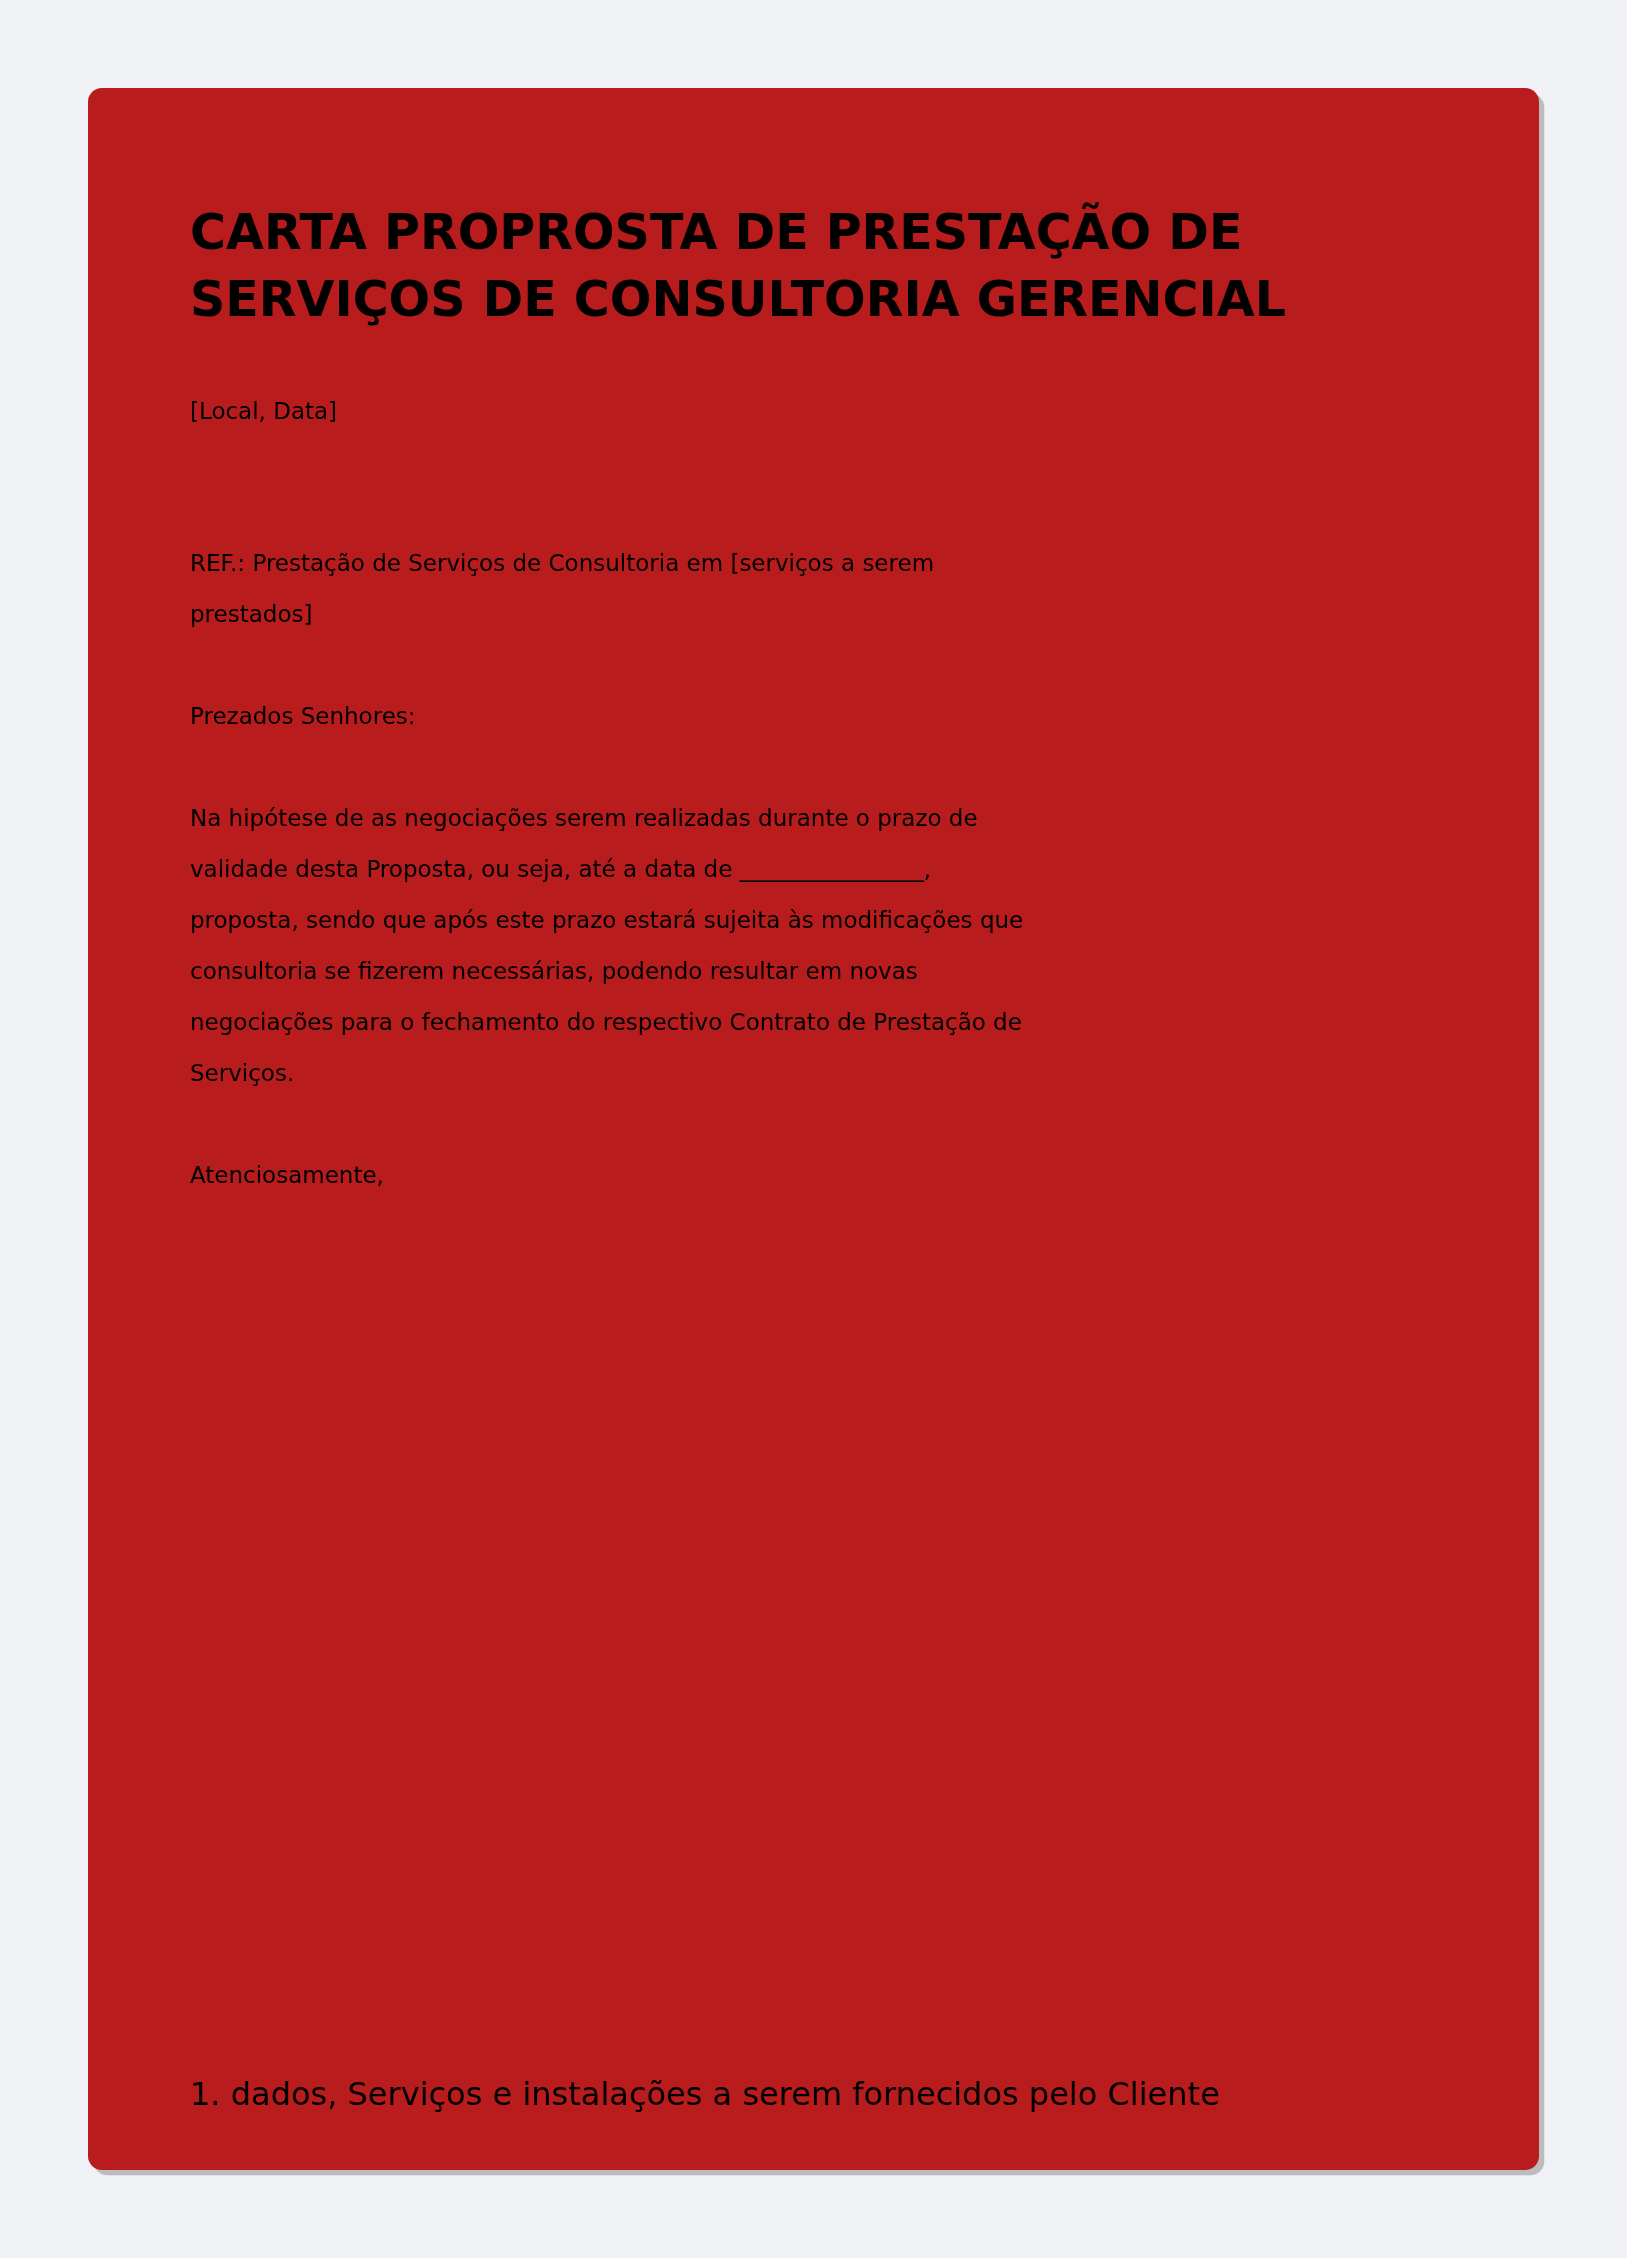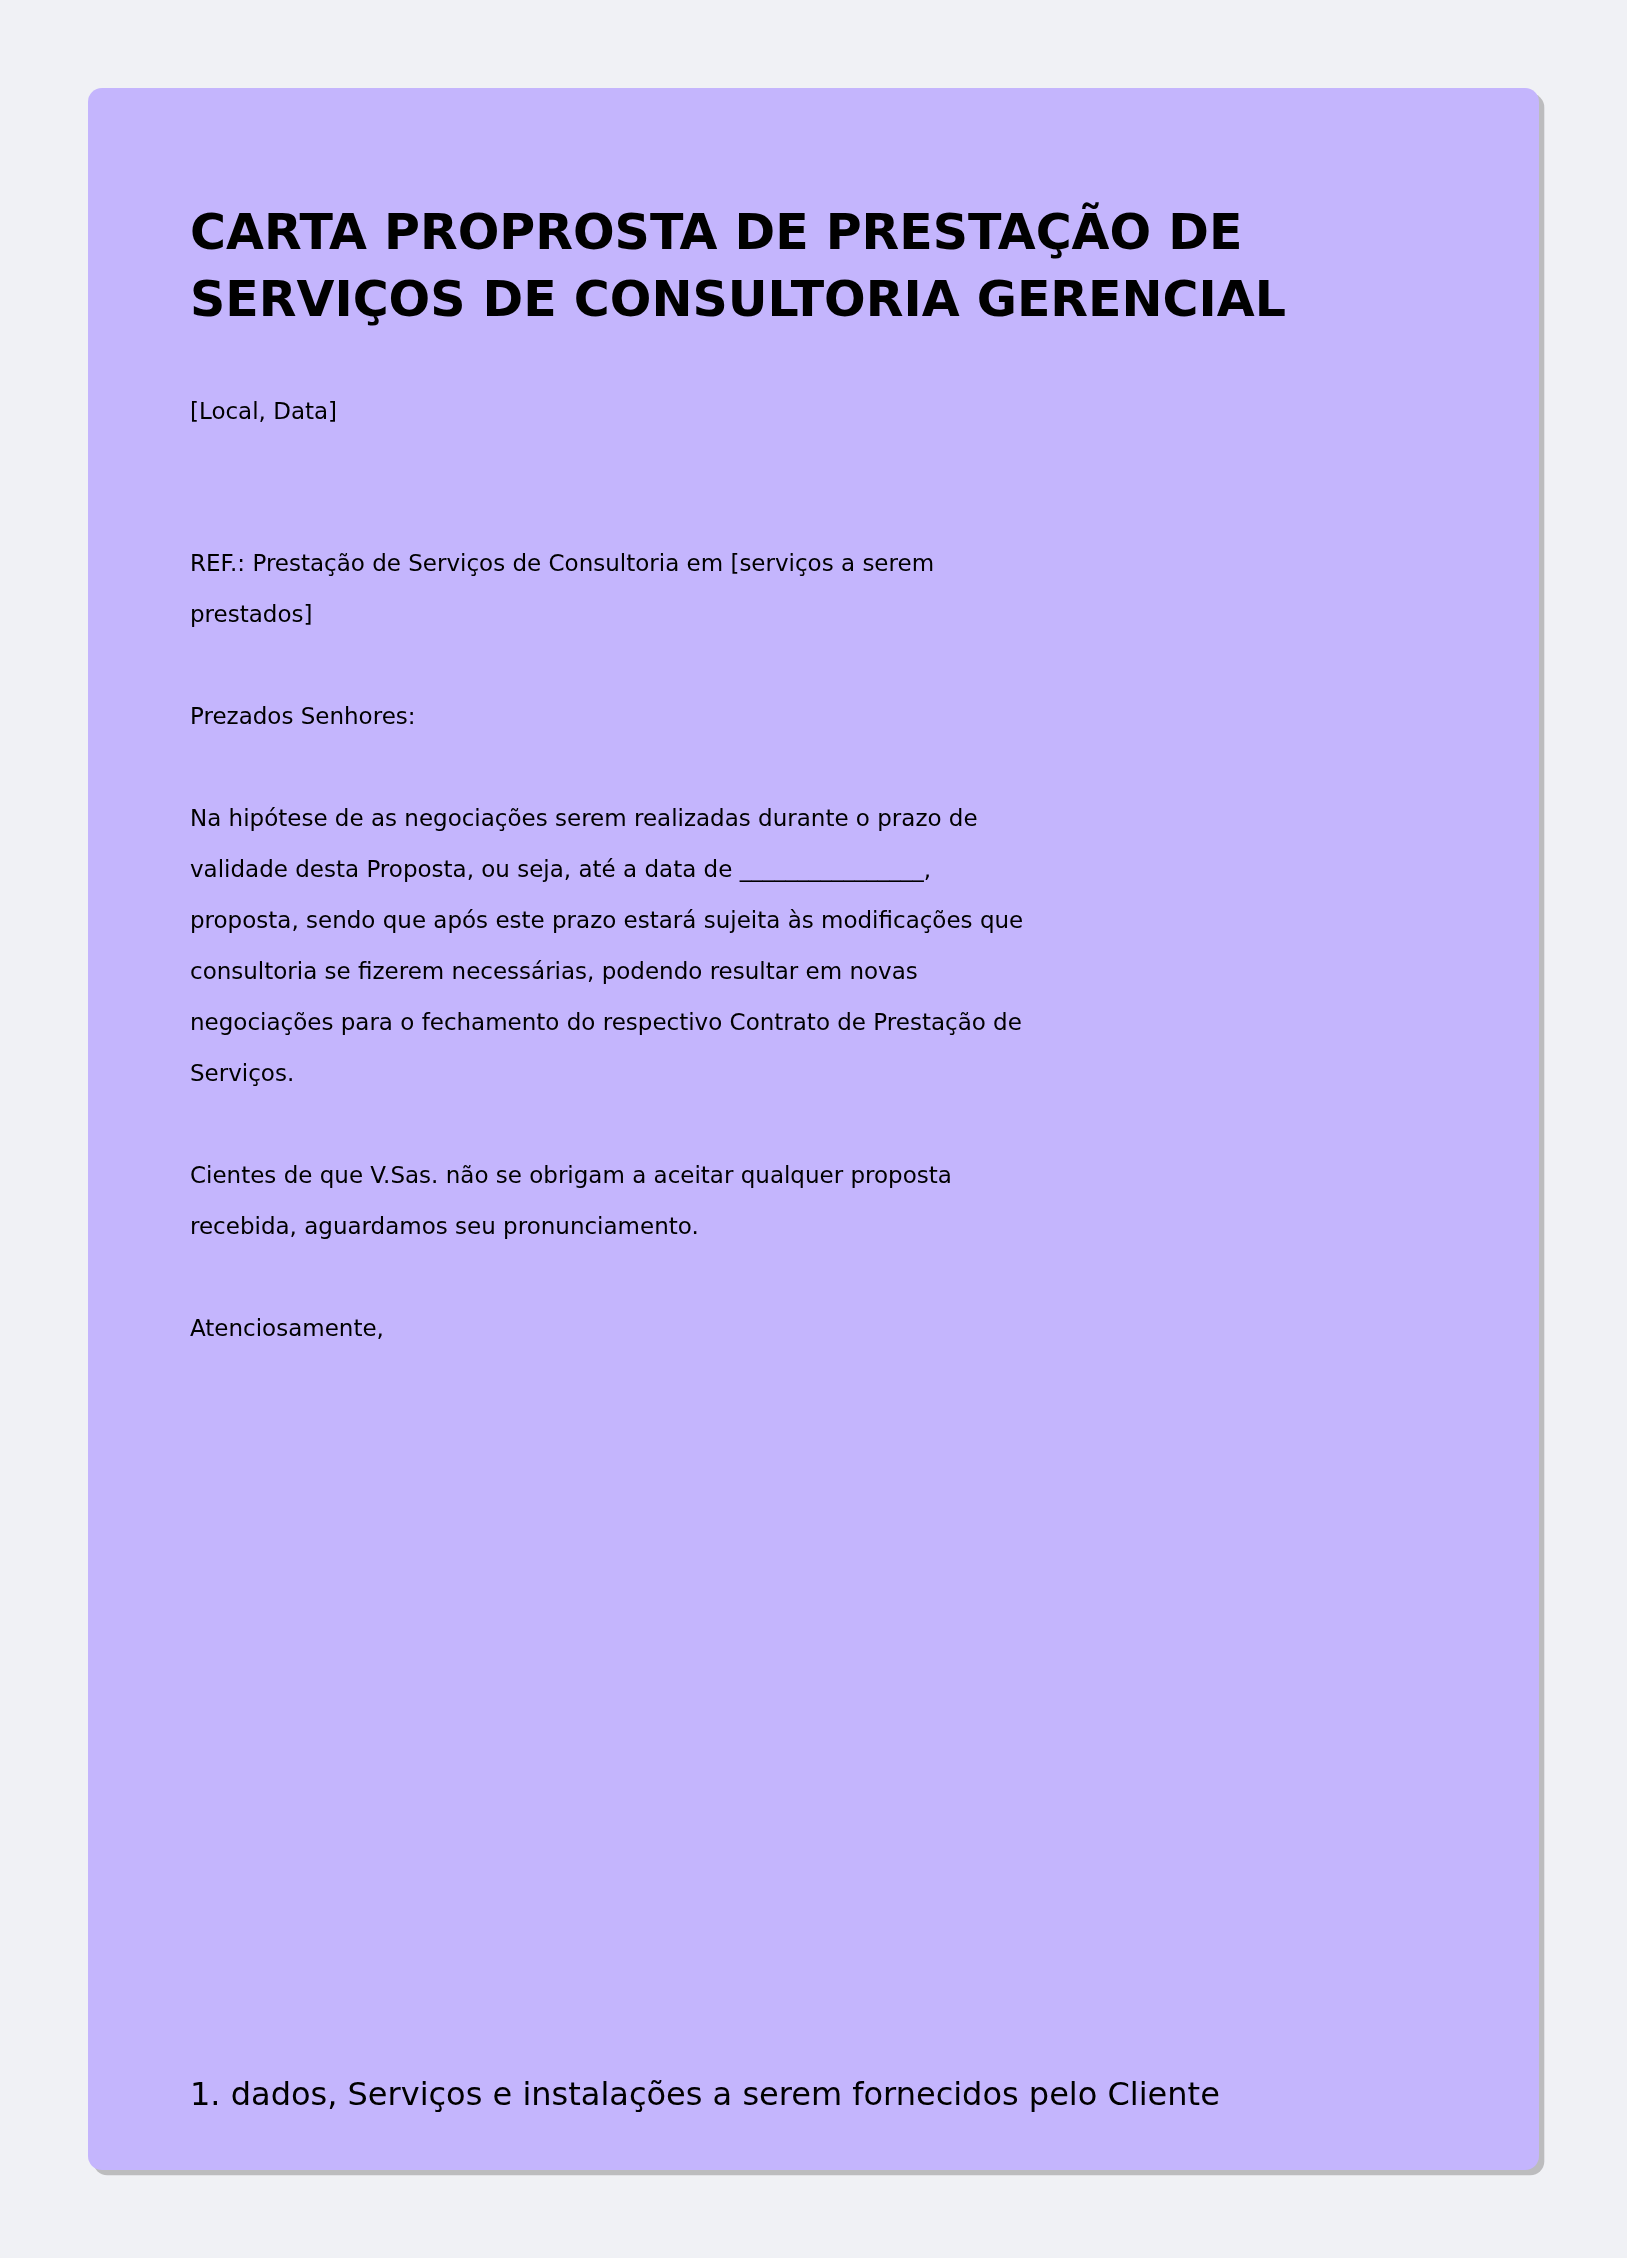"CARTA PROPROSTA DE PRESTAÇÃO DE" .card { background: #c4b5fd -> #b91c1c }
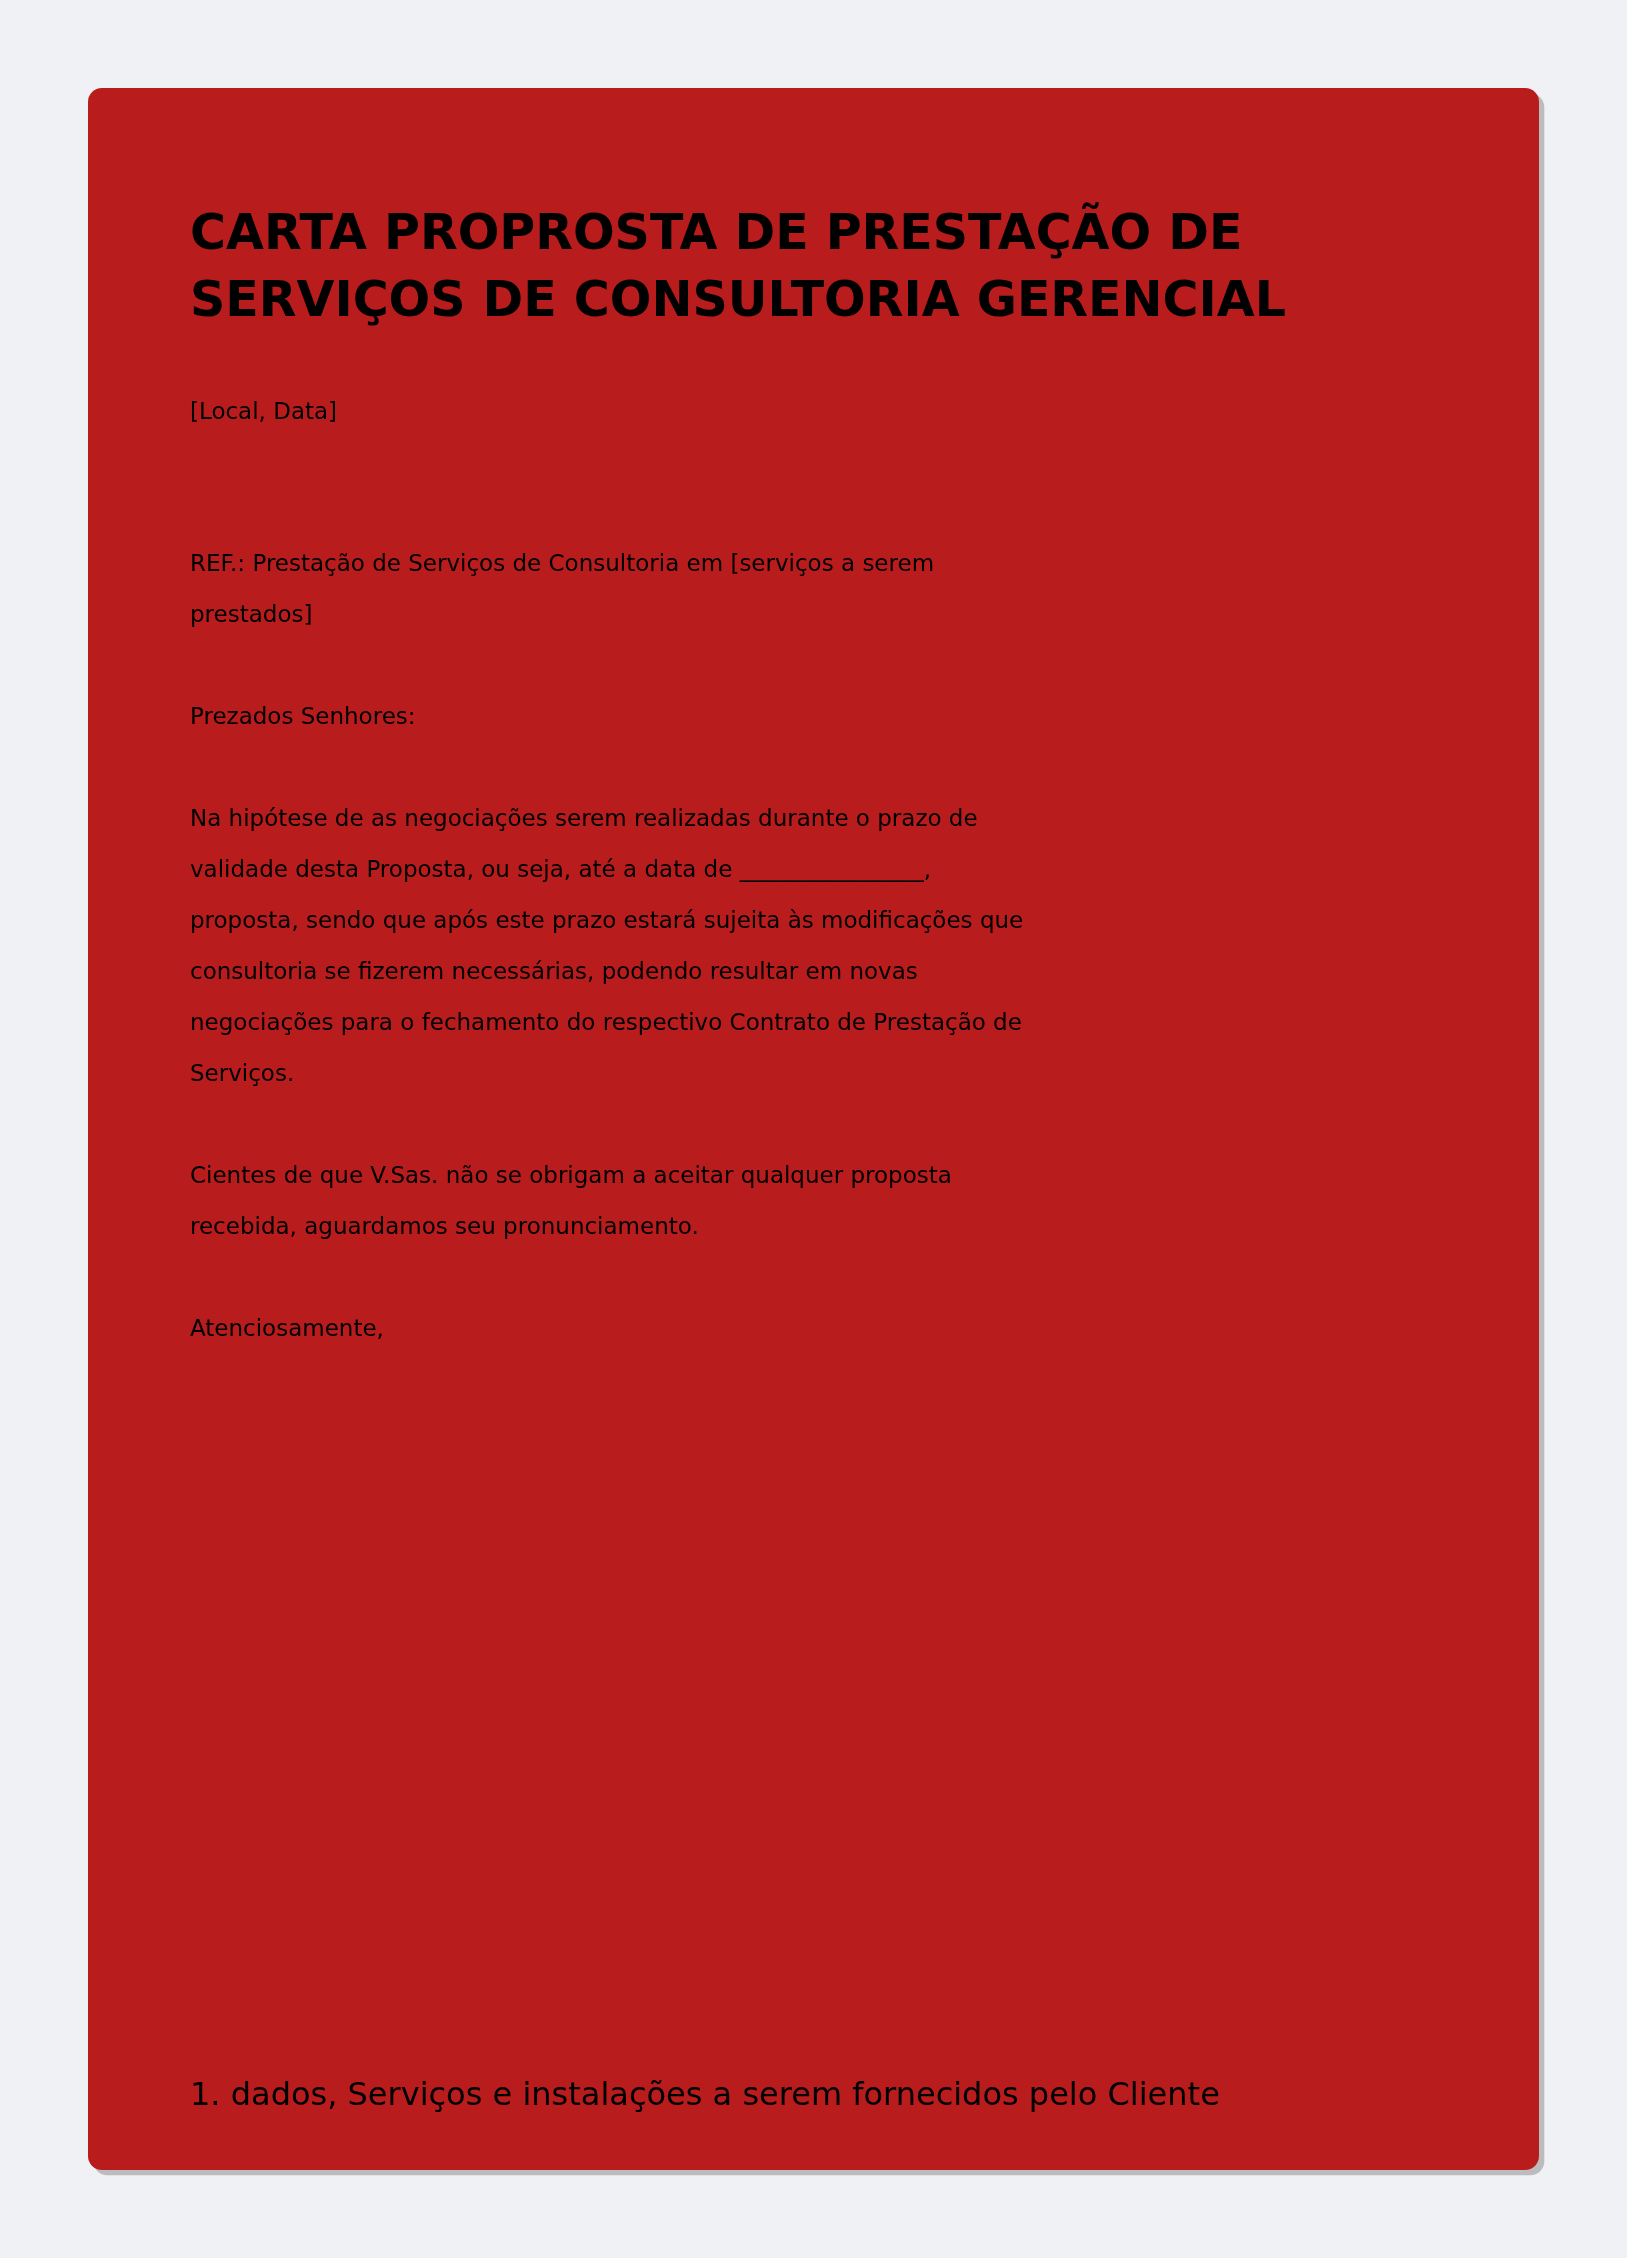"Cientes de que V.Sas. não" p.para { html: <p> <span>Cientes de que V.Sas. não se obrigam a aceitar qualquer proposta</span> <span>recebida, aguardamos seu pronunciamento.</span> </p> -> none }
